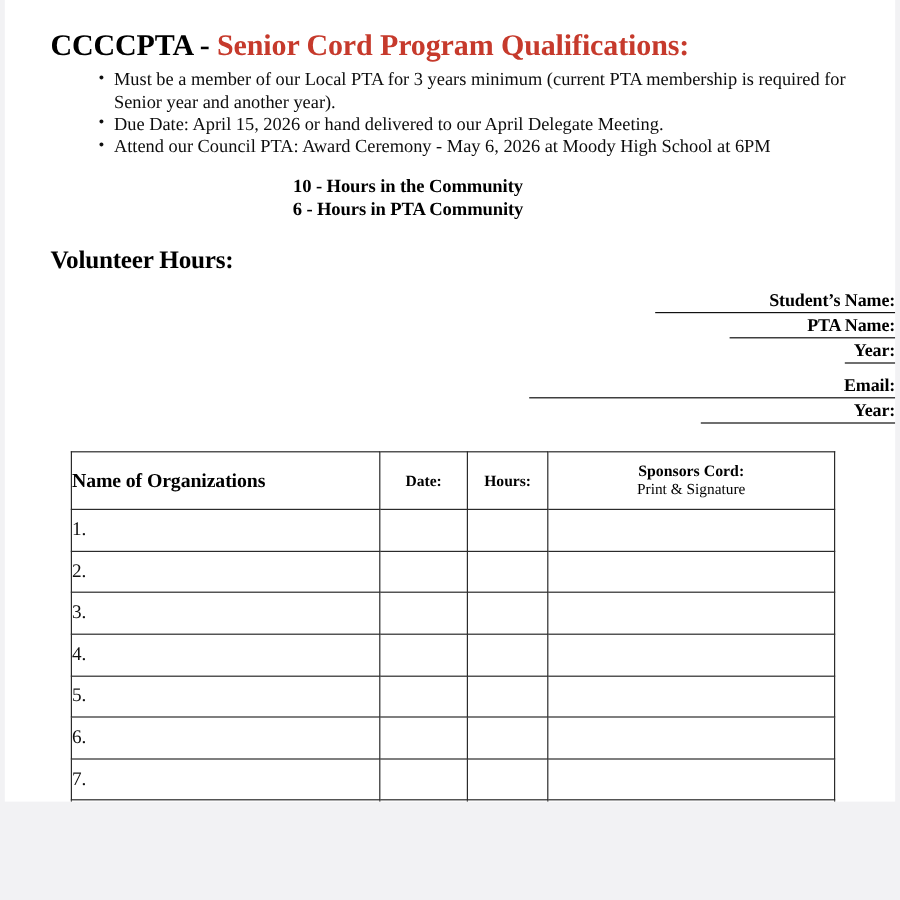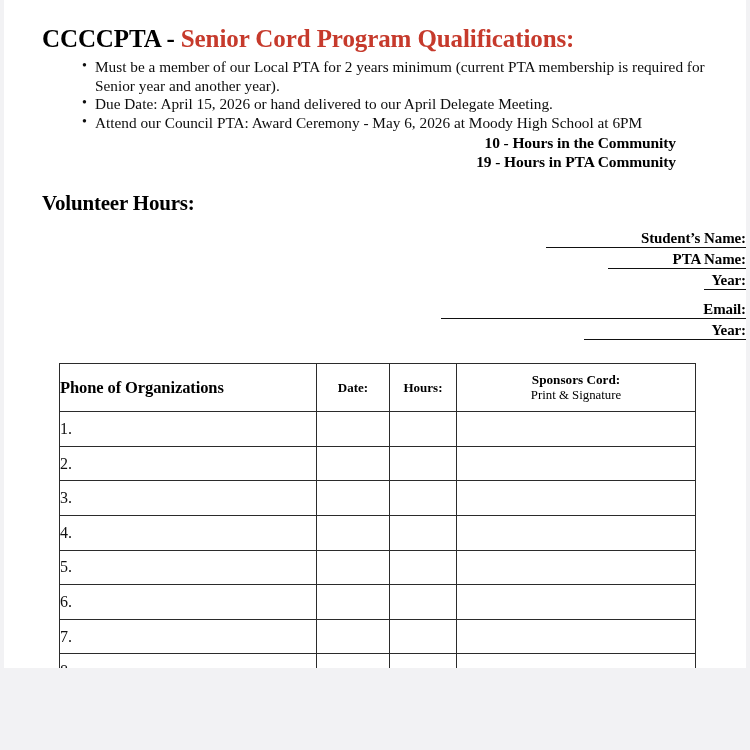"Must be a member of" li { text: 2 -> 3 }
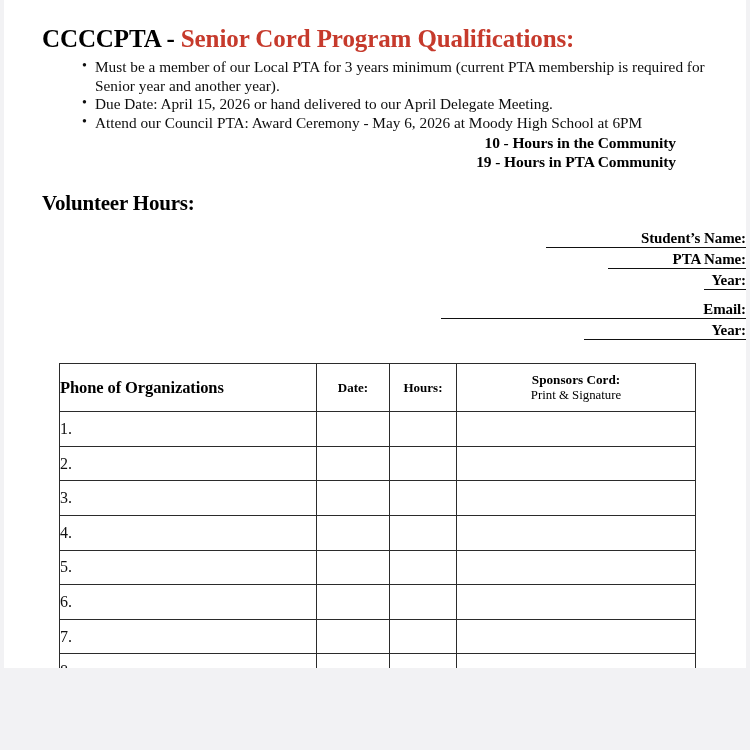"10 - Hours in the" .hours-lines { margin: 1px 0 0 0 -> 14px 0 0 0; text-align: right -> center }
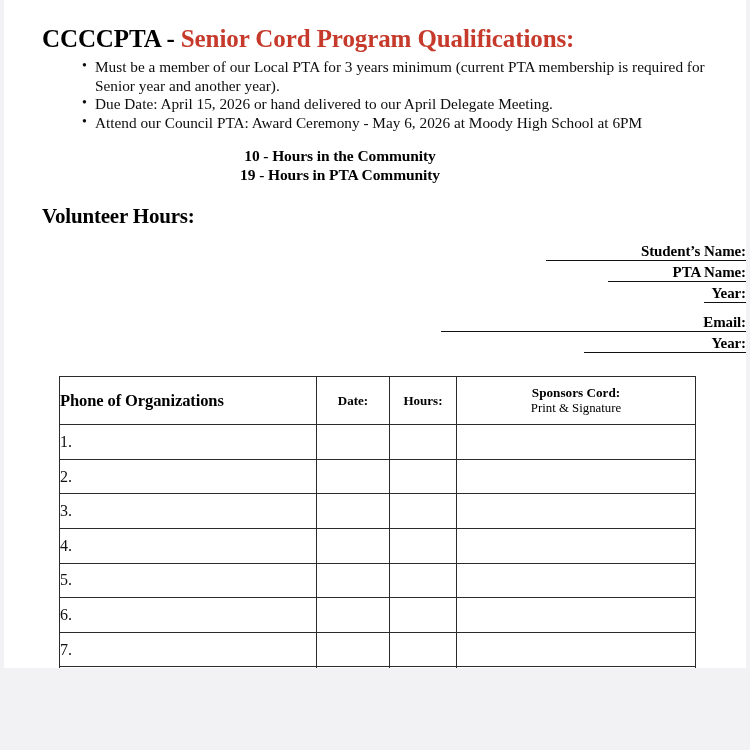"19 - Hours in PTA" div { text: 19 -> 6 }
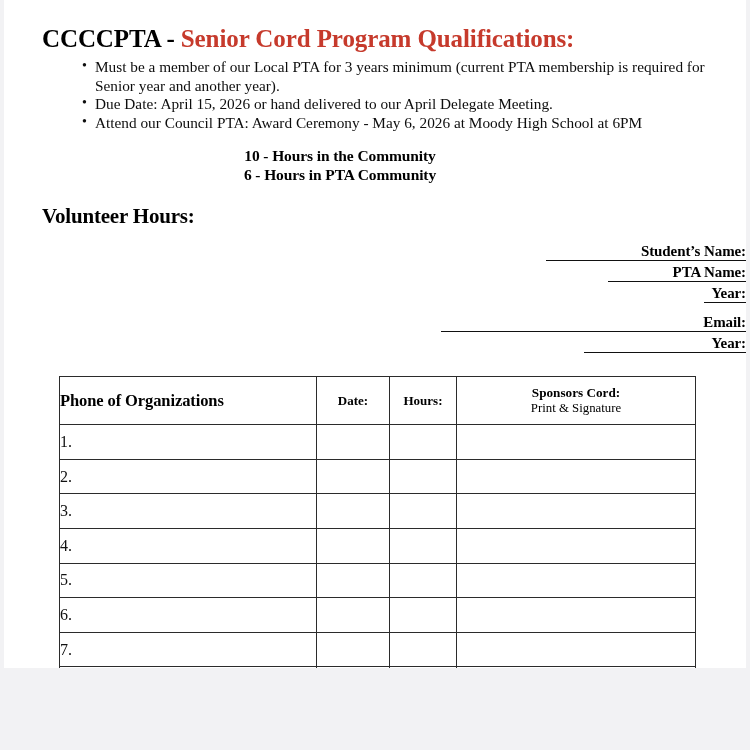"Phone of Organizations" th.h-org { text: Phone -> Name }
